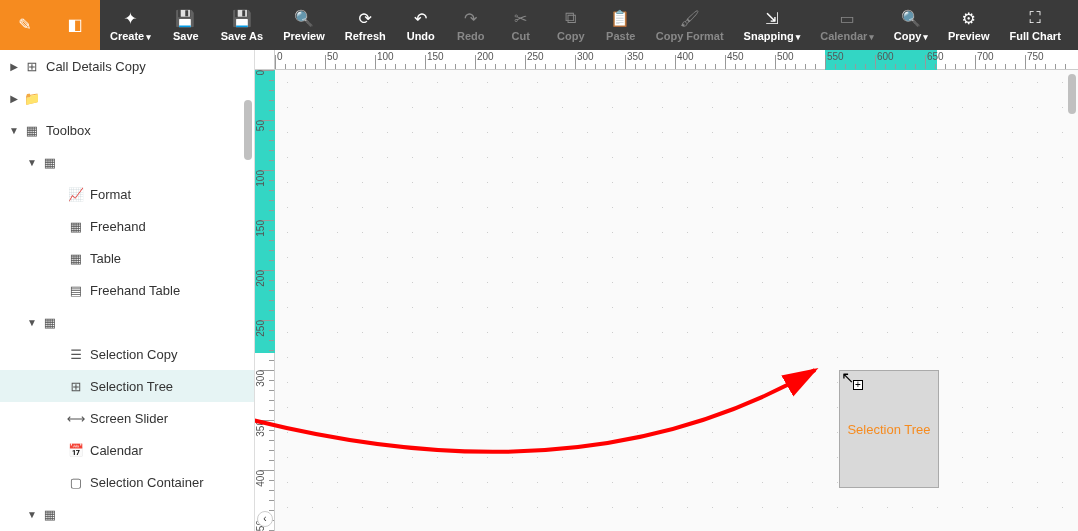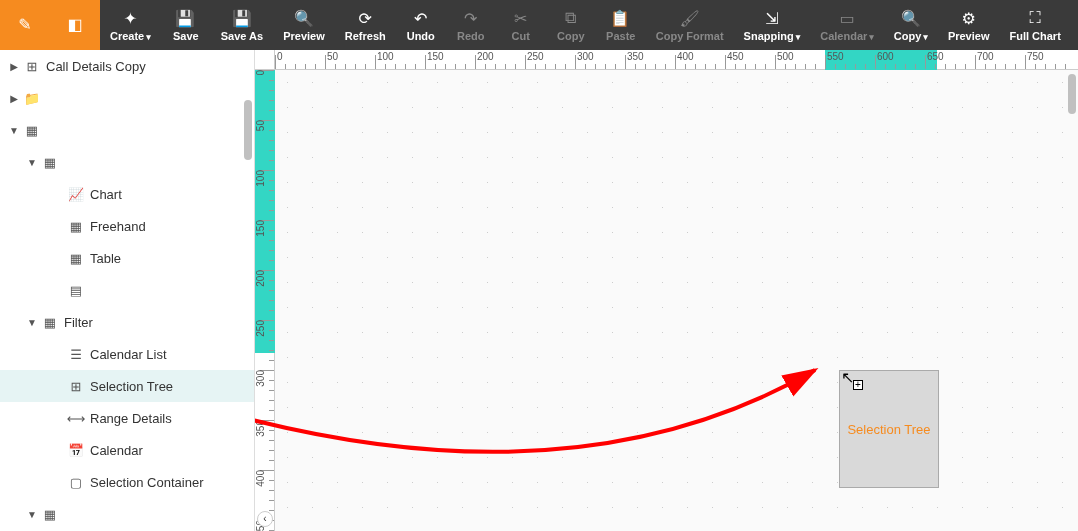"Toolbox" span.tree-label { html: none -> <span>Toolbox</span> }
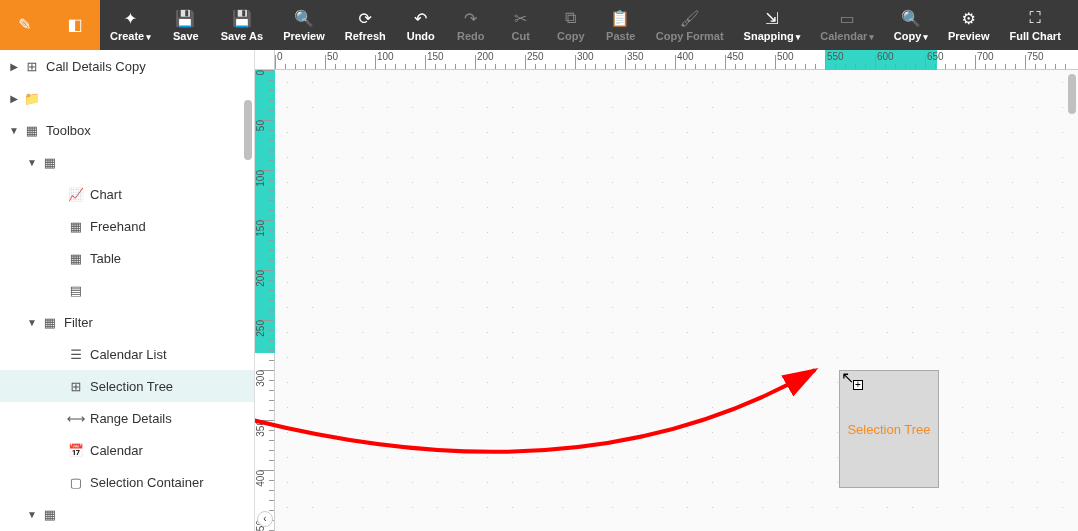"Chart" span.tree-label { text: Chart -> Format }
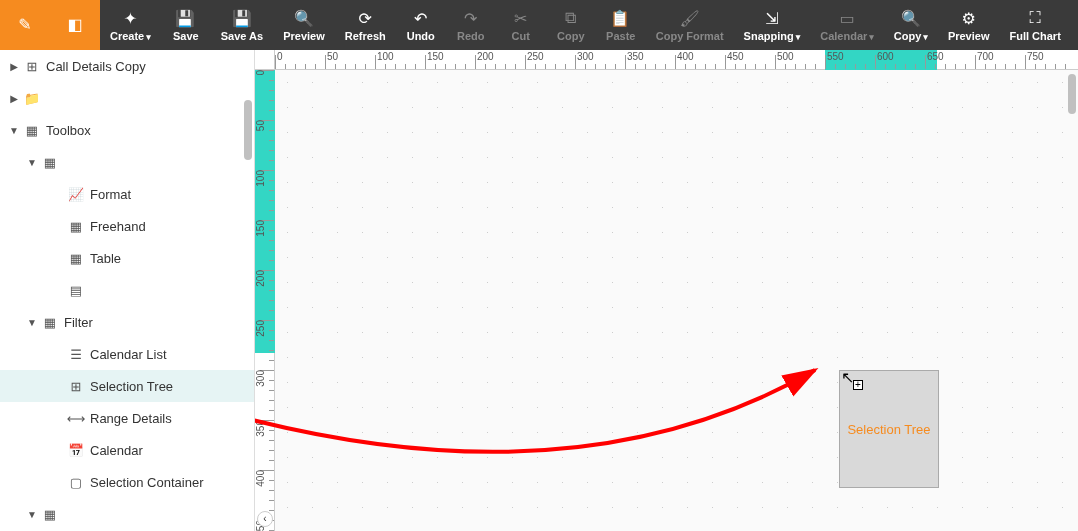"Freehand Table" span.tree-label { html: none -> <span>Freehand Table</span> }
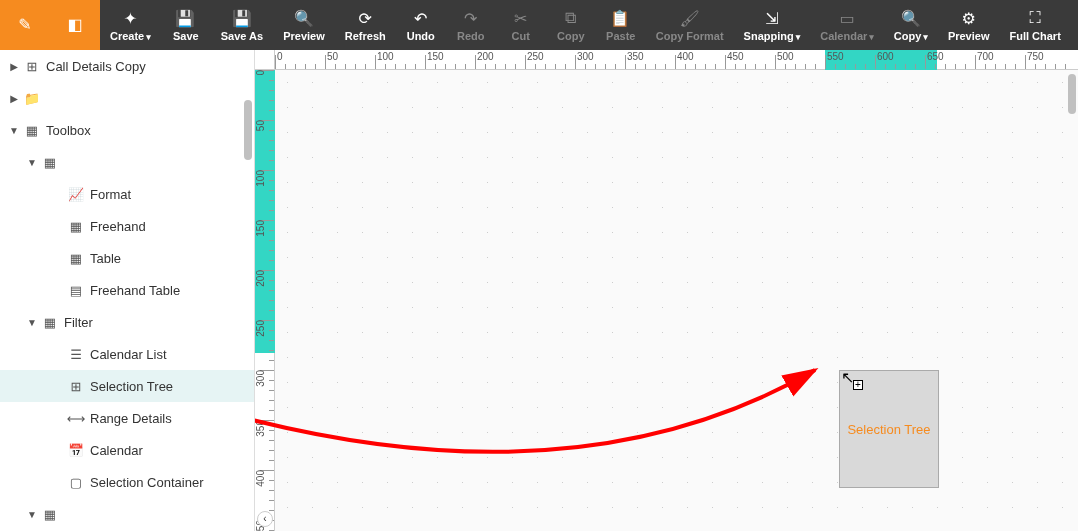"Filter" span.tree-label { html: <span>Filter</span> -> none }
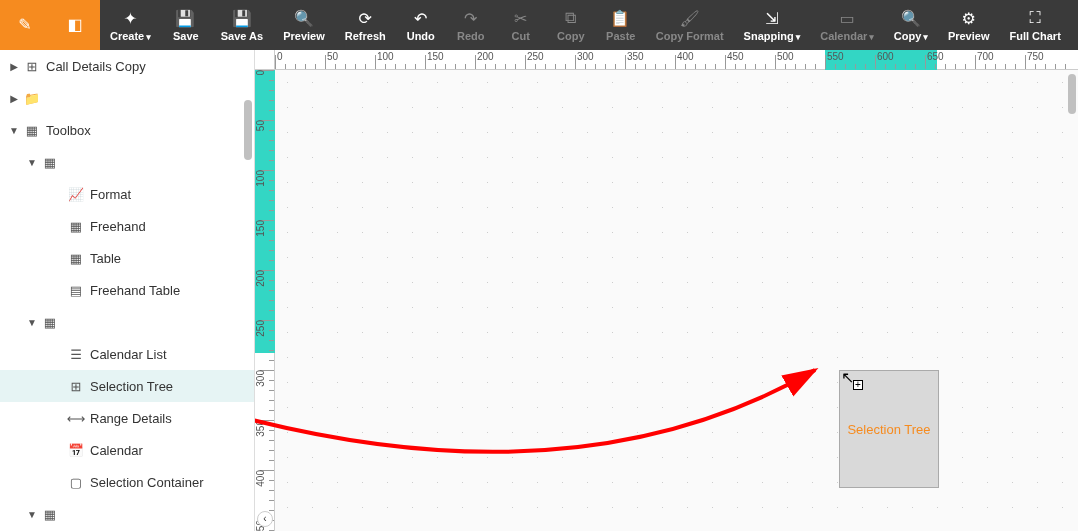"Calendar List" span.tree-label { text: Calendar List -> Selection Copy }
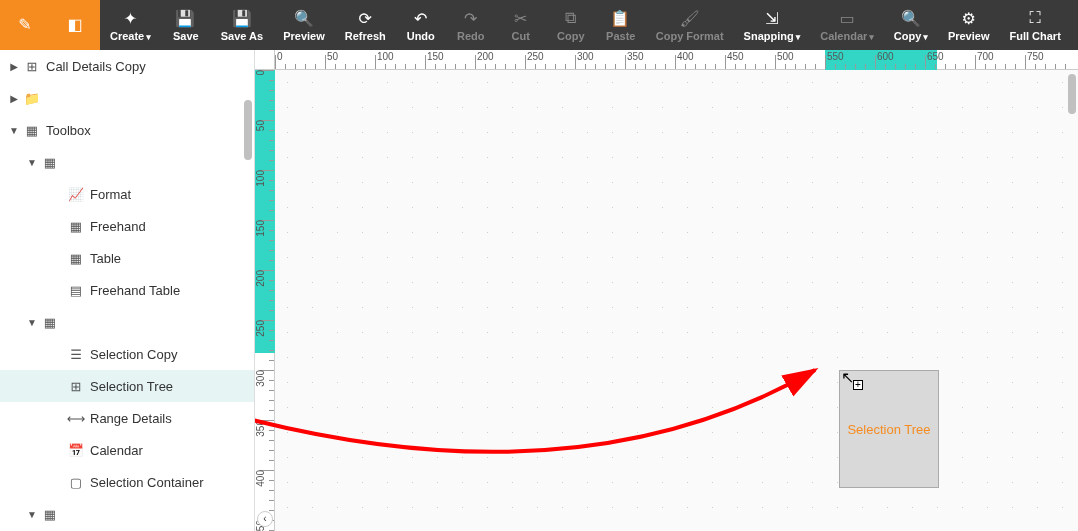"Range Details" span.tree-label { text: Range Details -> Screen Slider }
